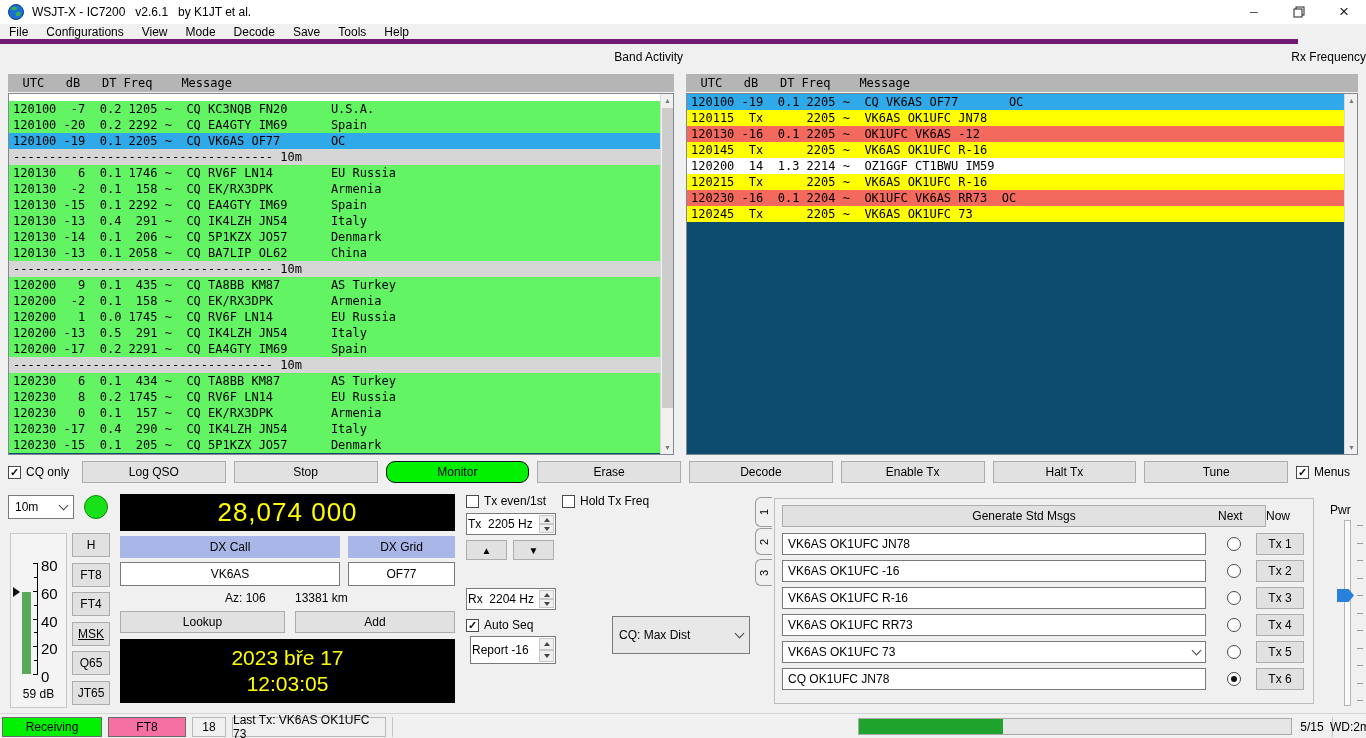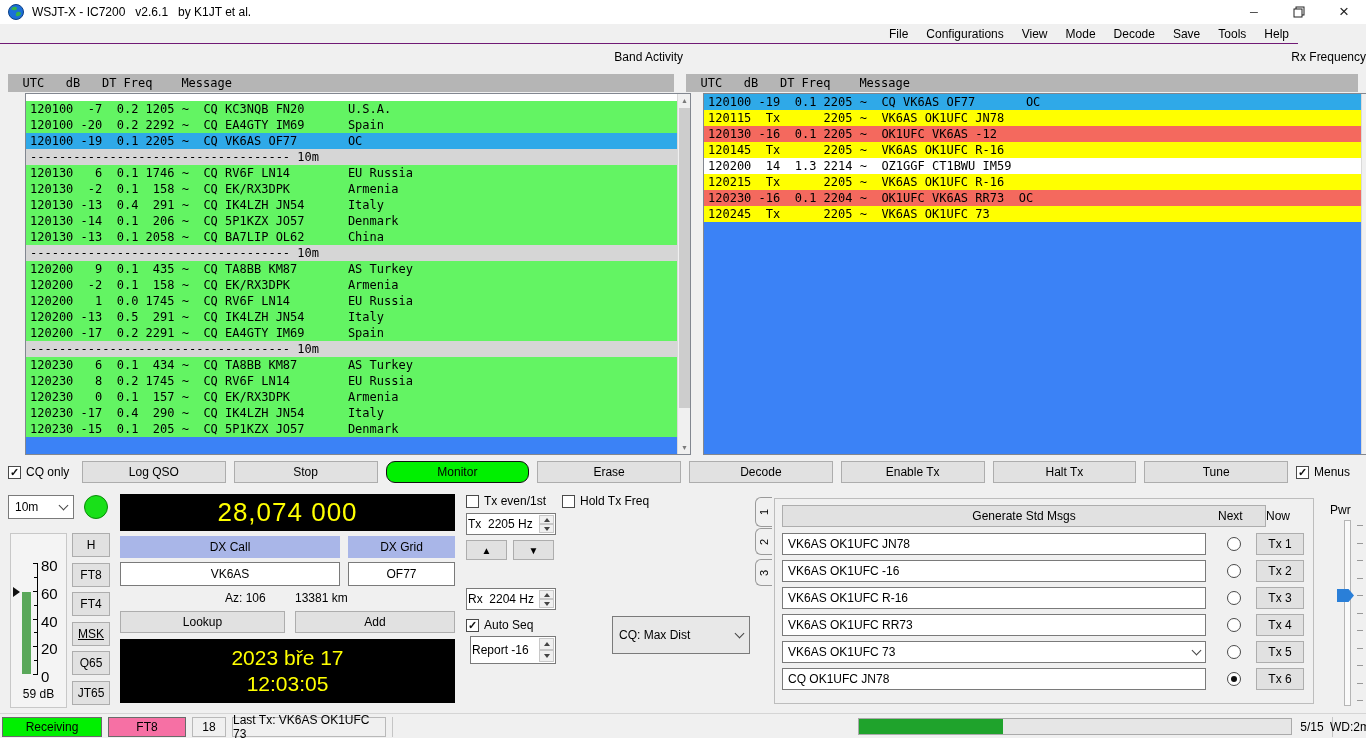"File" .menubar { border-bottom: 1px solid #701a75 -> 5px solid #701a75; justify-content: flex-end -> none }
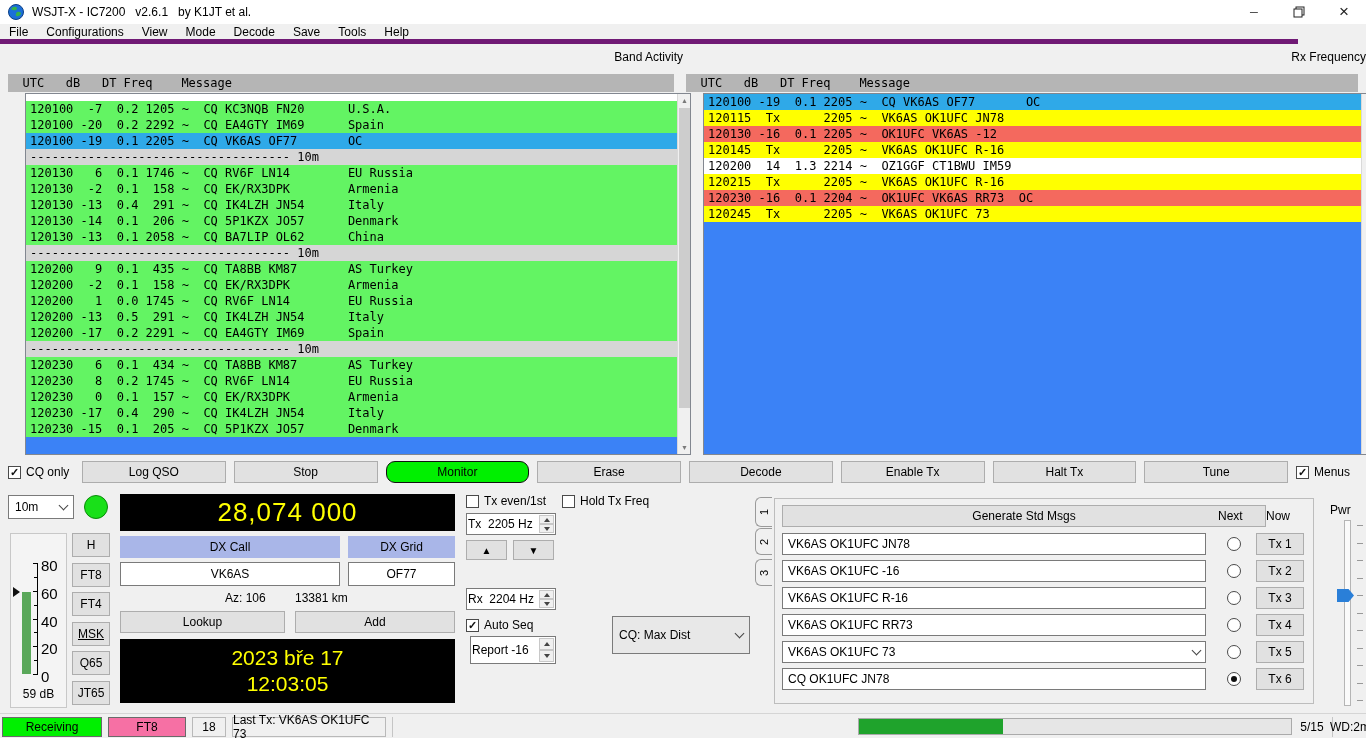"120100 -7 0.2 1205 ~" .listbox { background: #3b82f6 -> #0c4a6e; margin-left: 17px -> none }
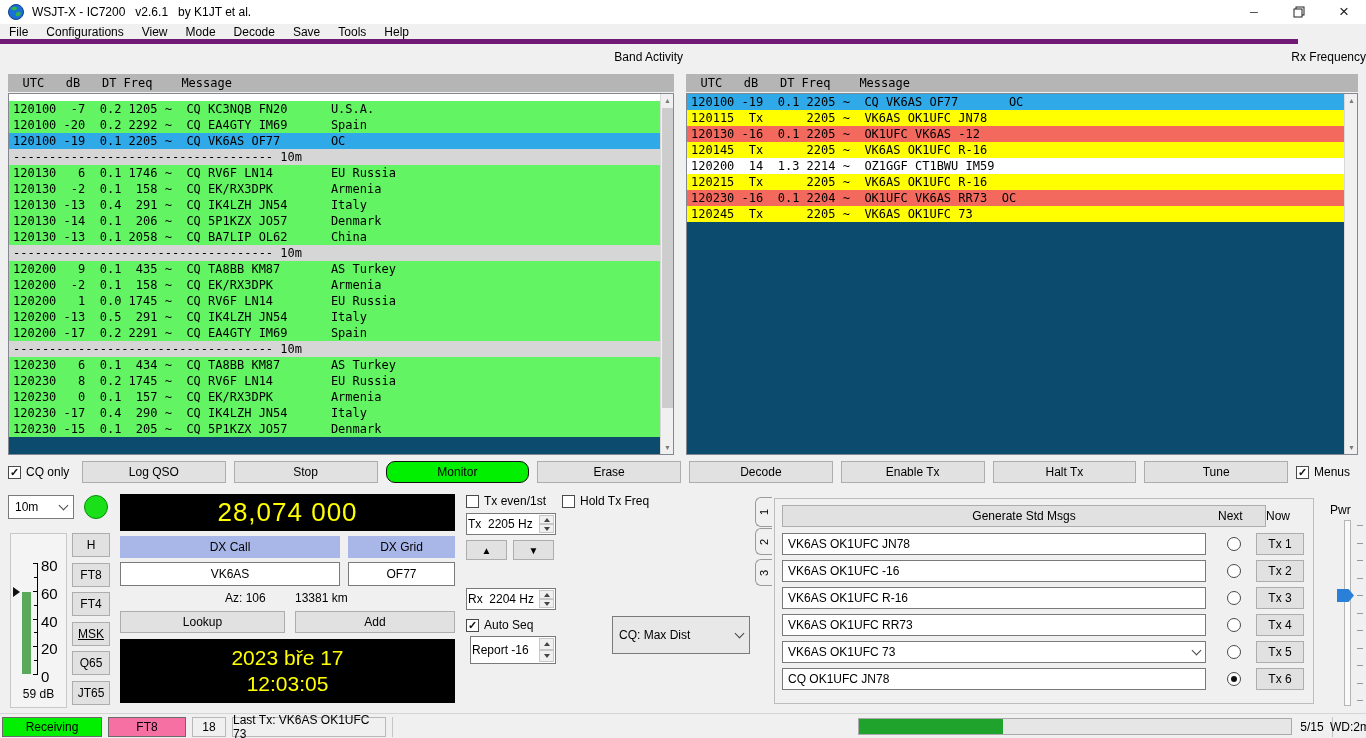"120130 -15 0.1 2292 ~" div.row { html: none -> <div>120130 -15 0.1 2292 ~ CQ EA4GTY IM69 Spain</div> }
